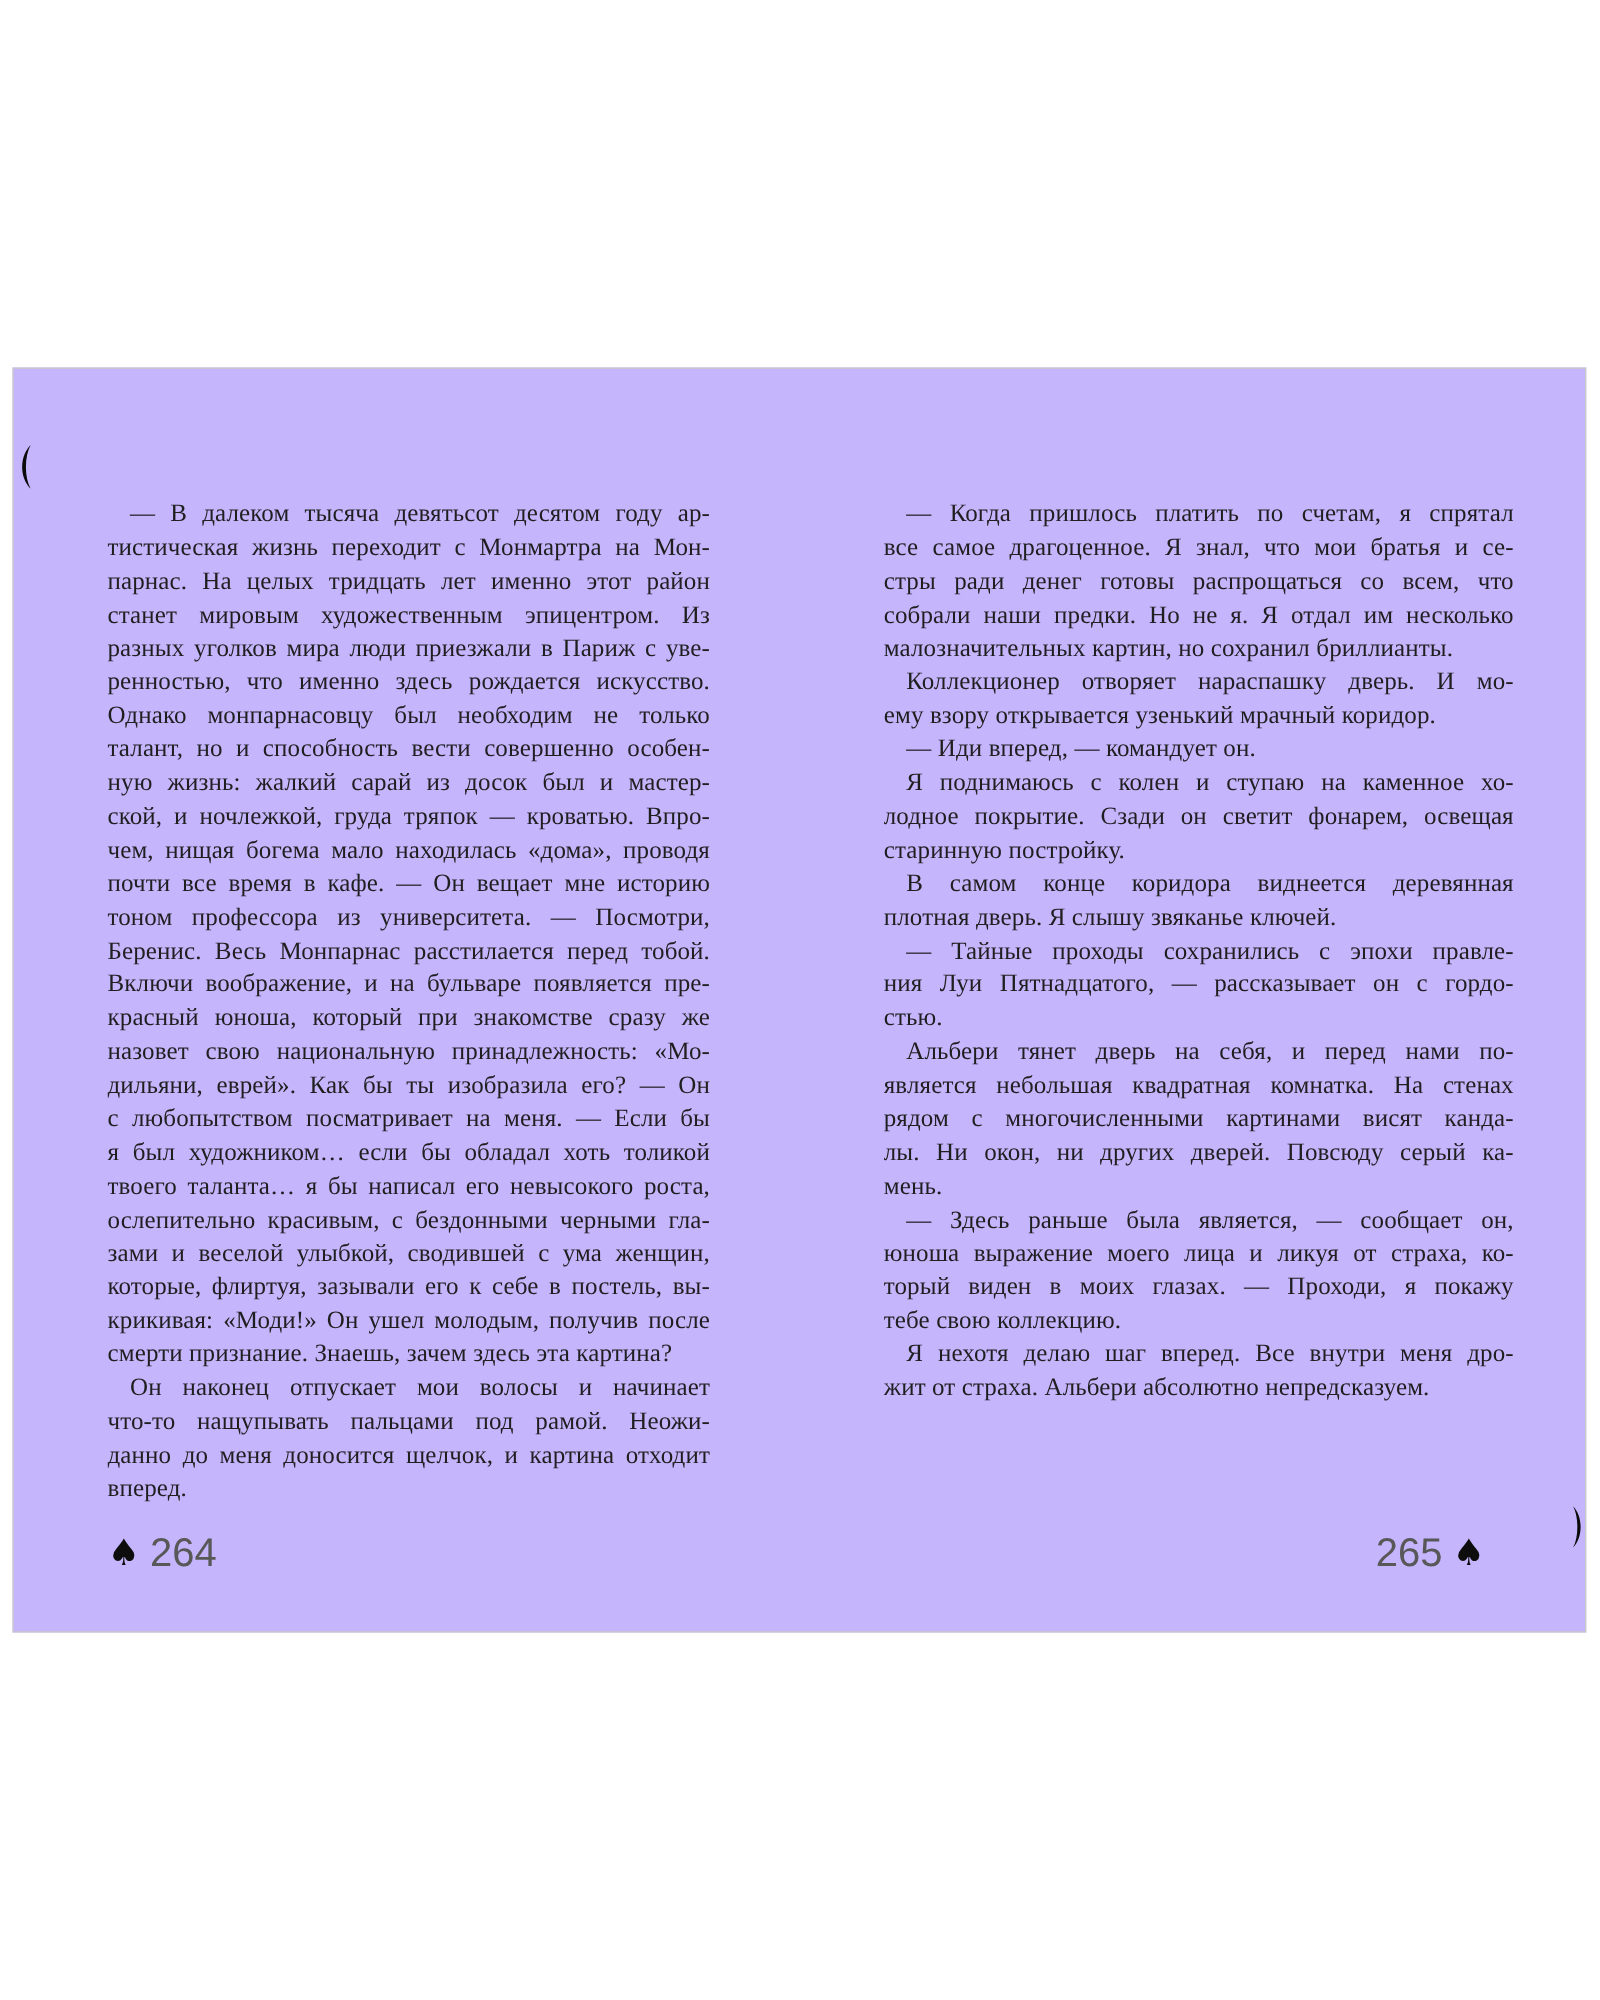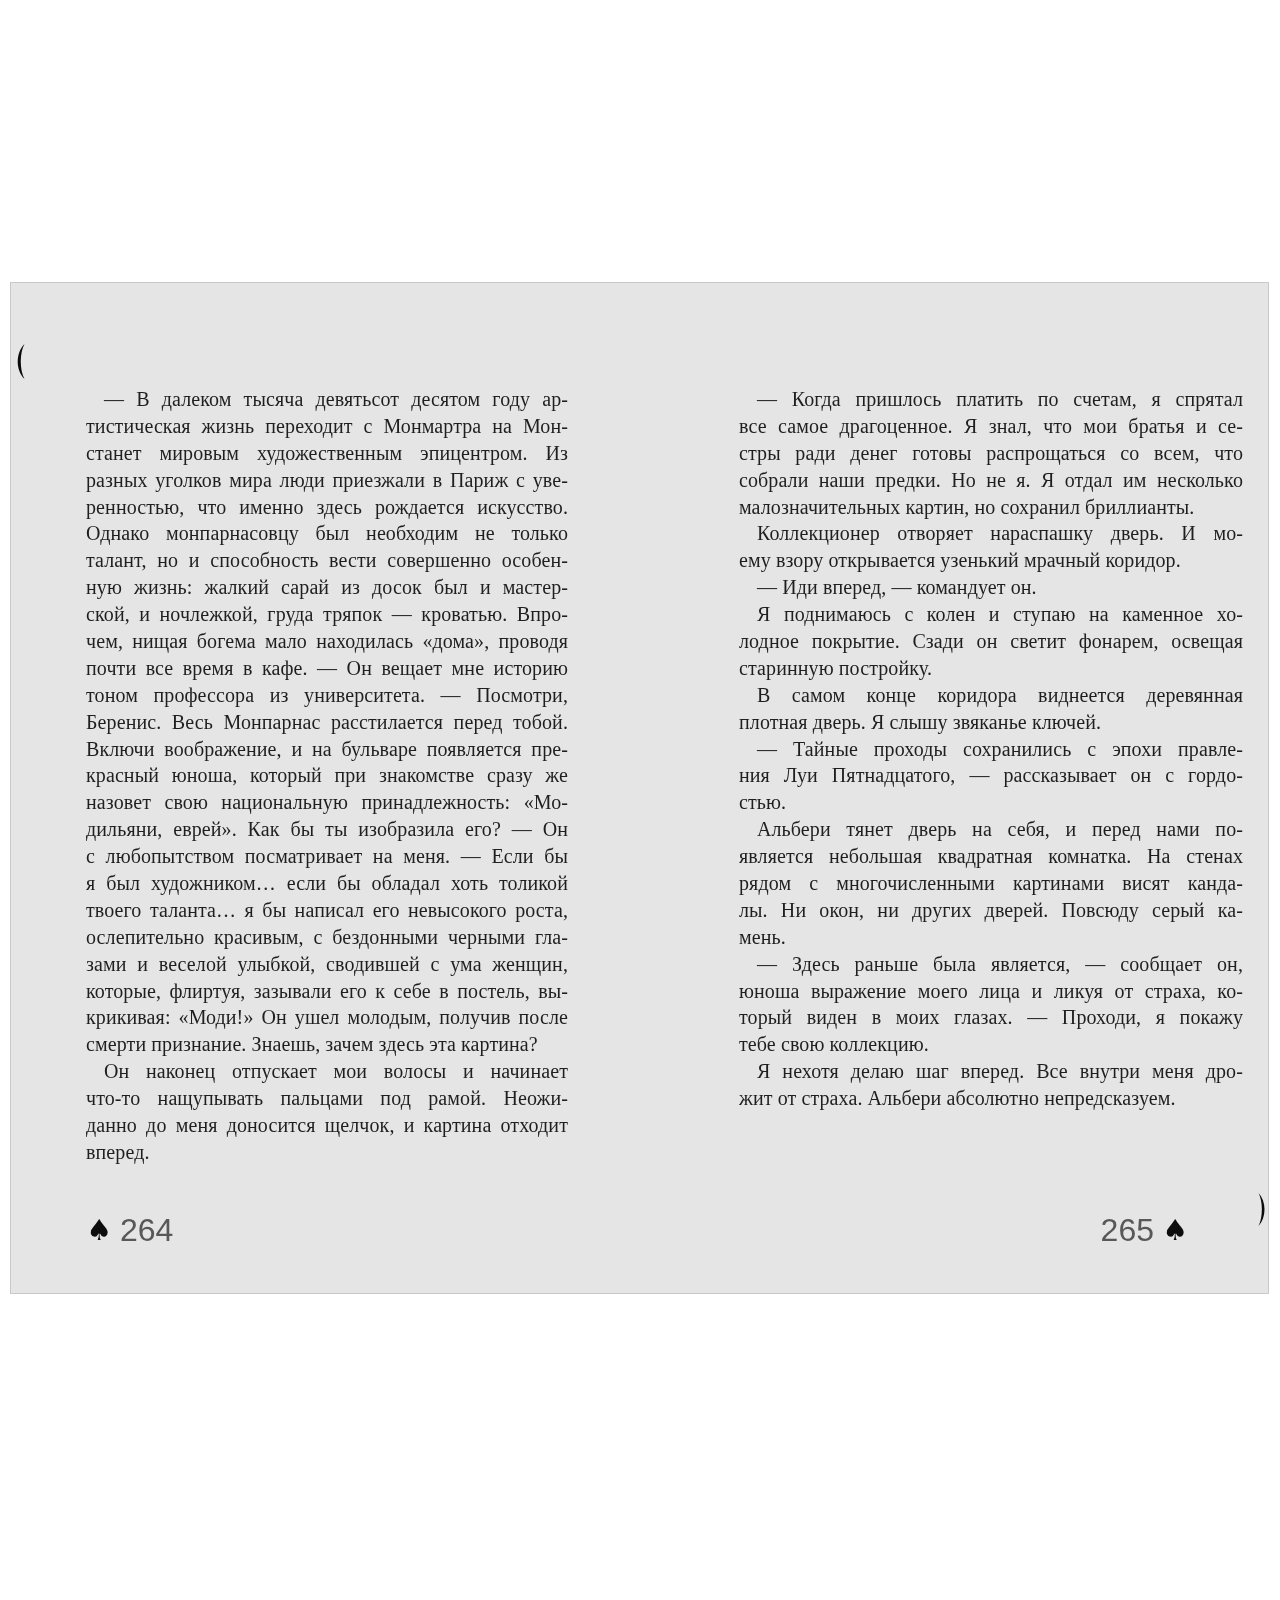"— В далеком тысяча девятьсот" .spread { background: #e5e5e5 -> #c4b5fd; top: 282px -> 294px }
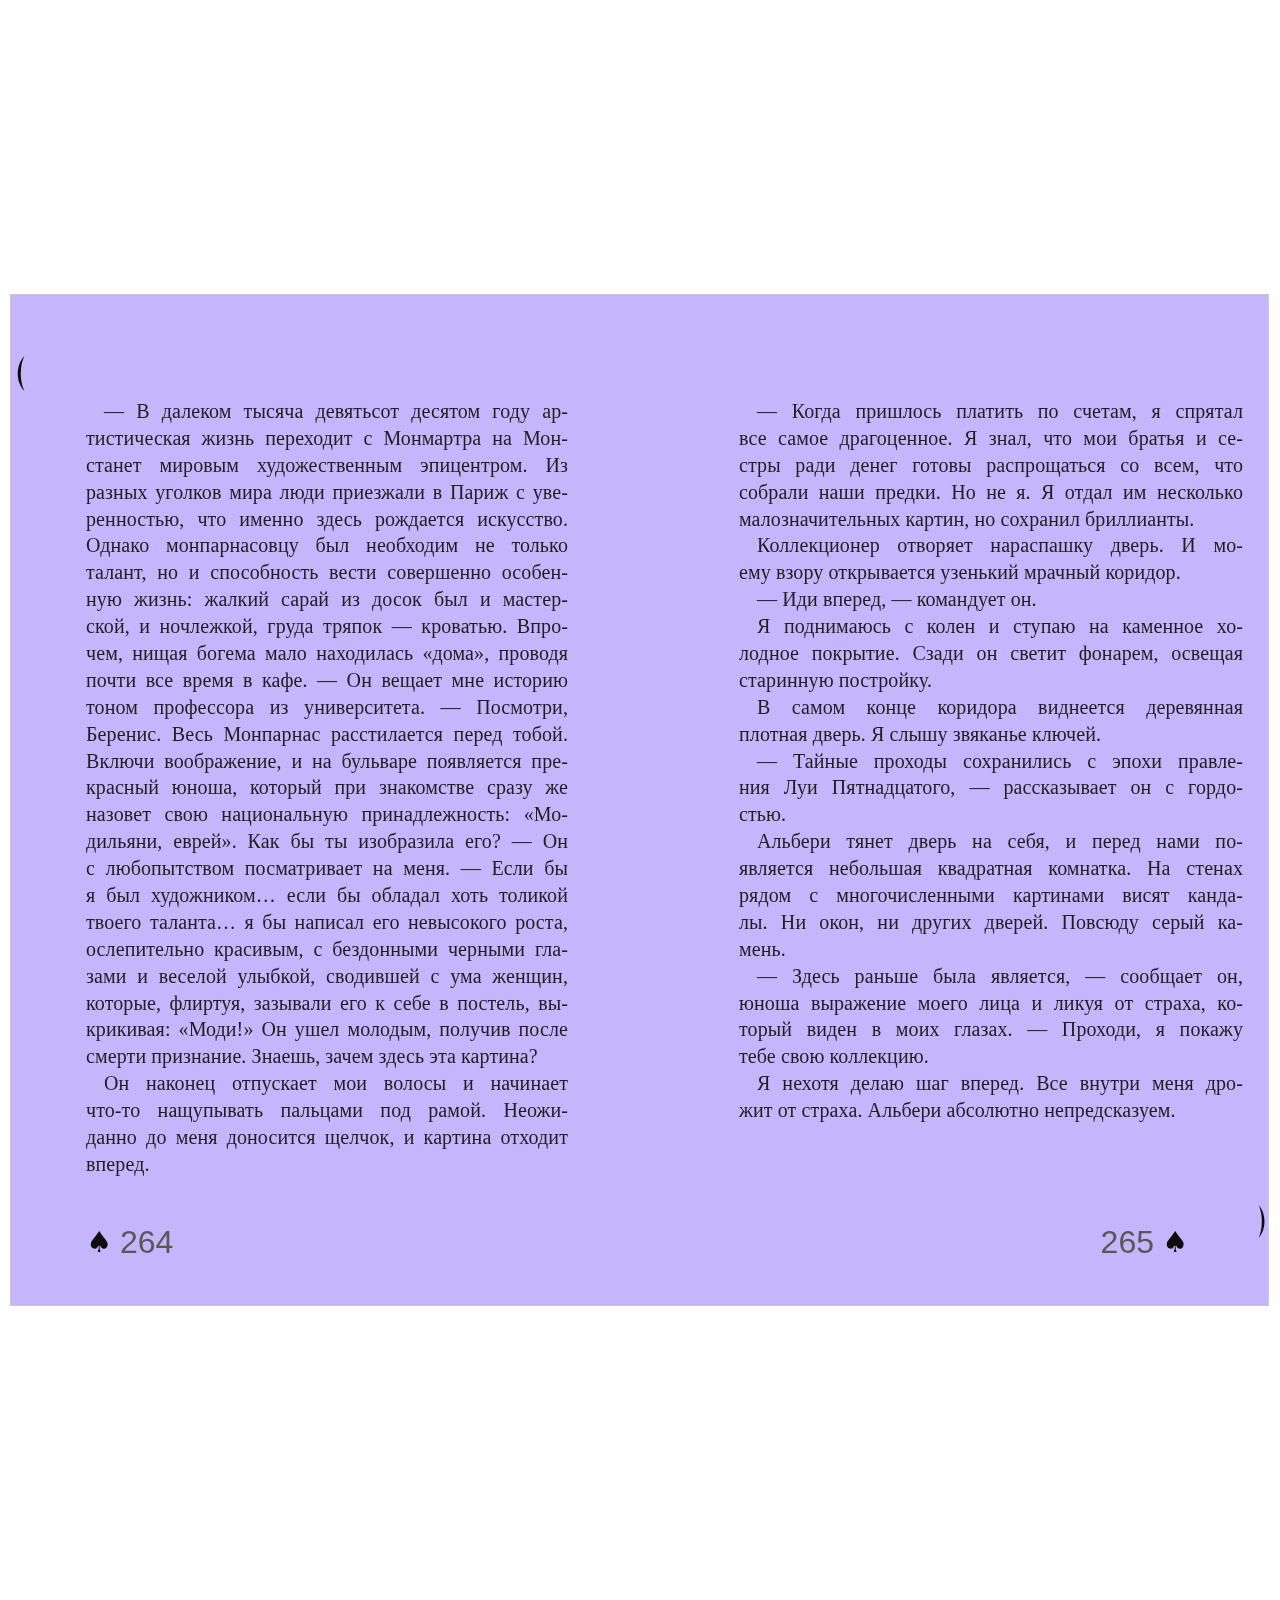"— Когда пришлось платить по" .page-text.right { margin-left: 32px -> none }
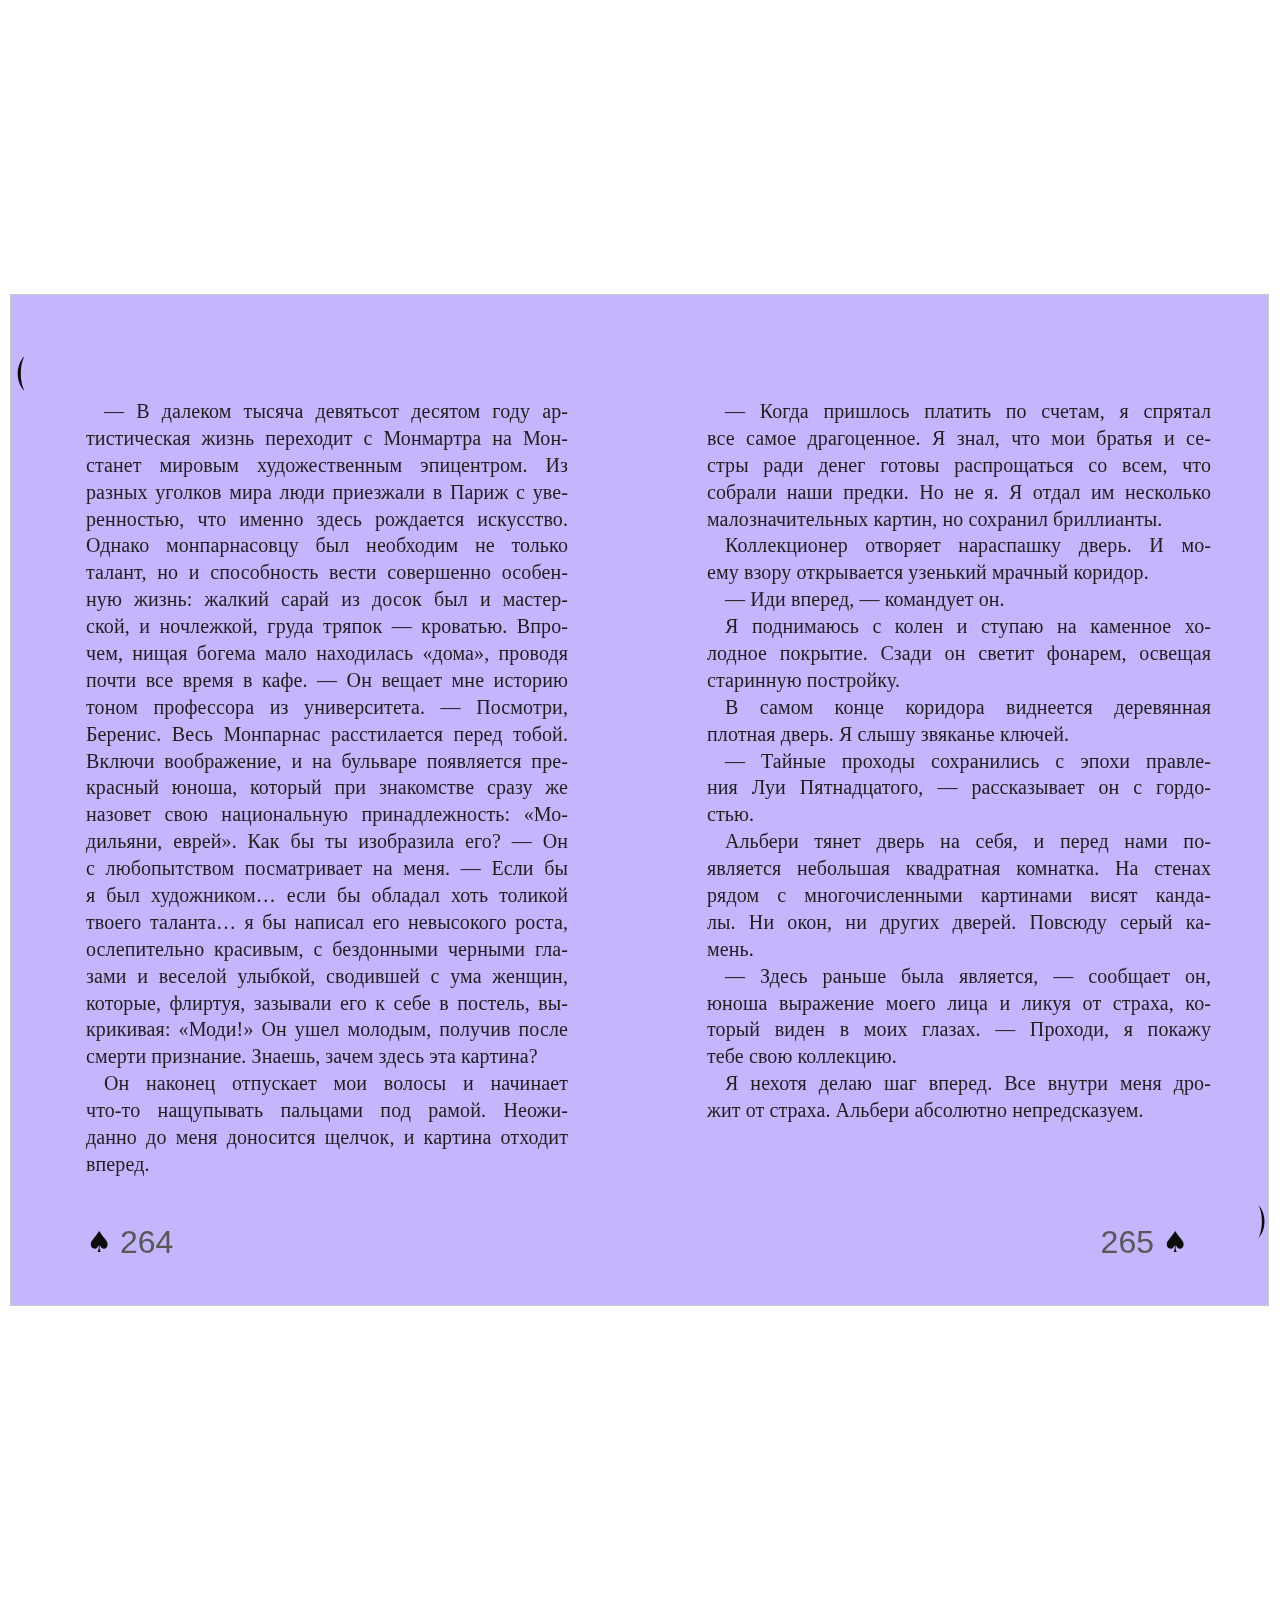"парнас. На целых тридцать лет" div.line { html: none -> <div>парнас. На целых тридцать лет именно этот район</div> }
